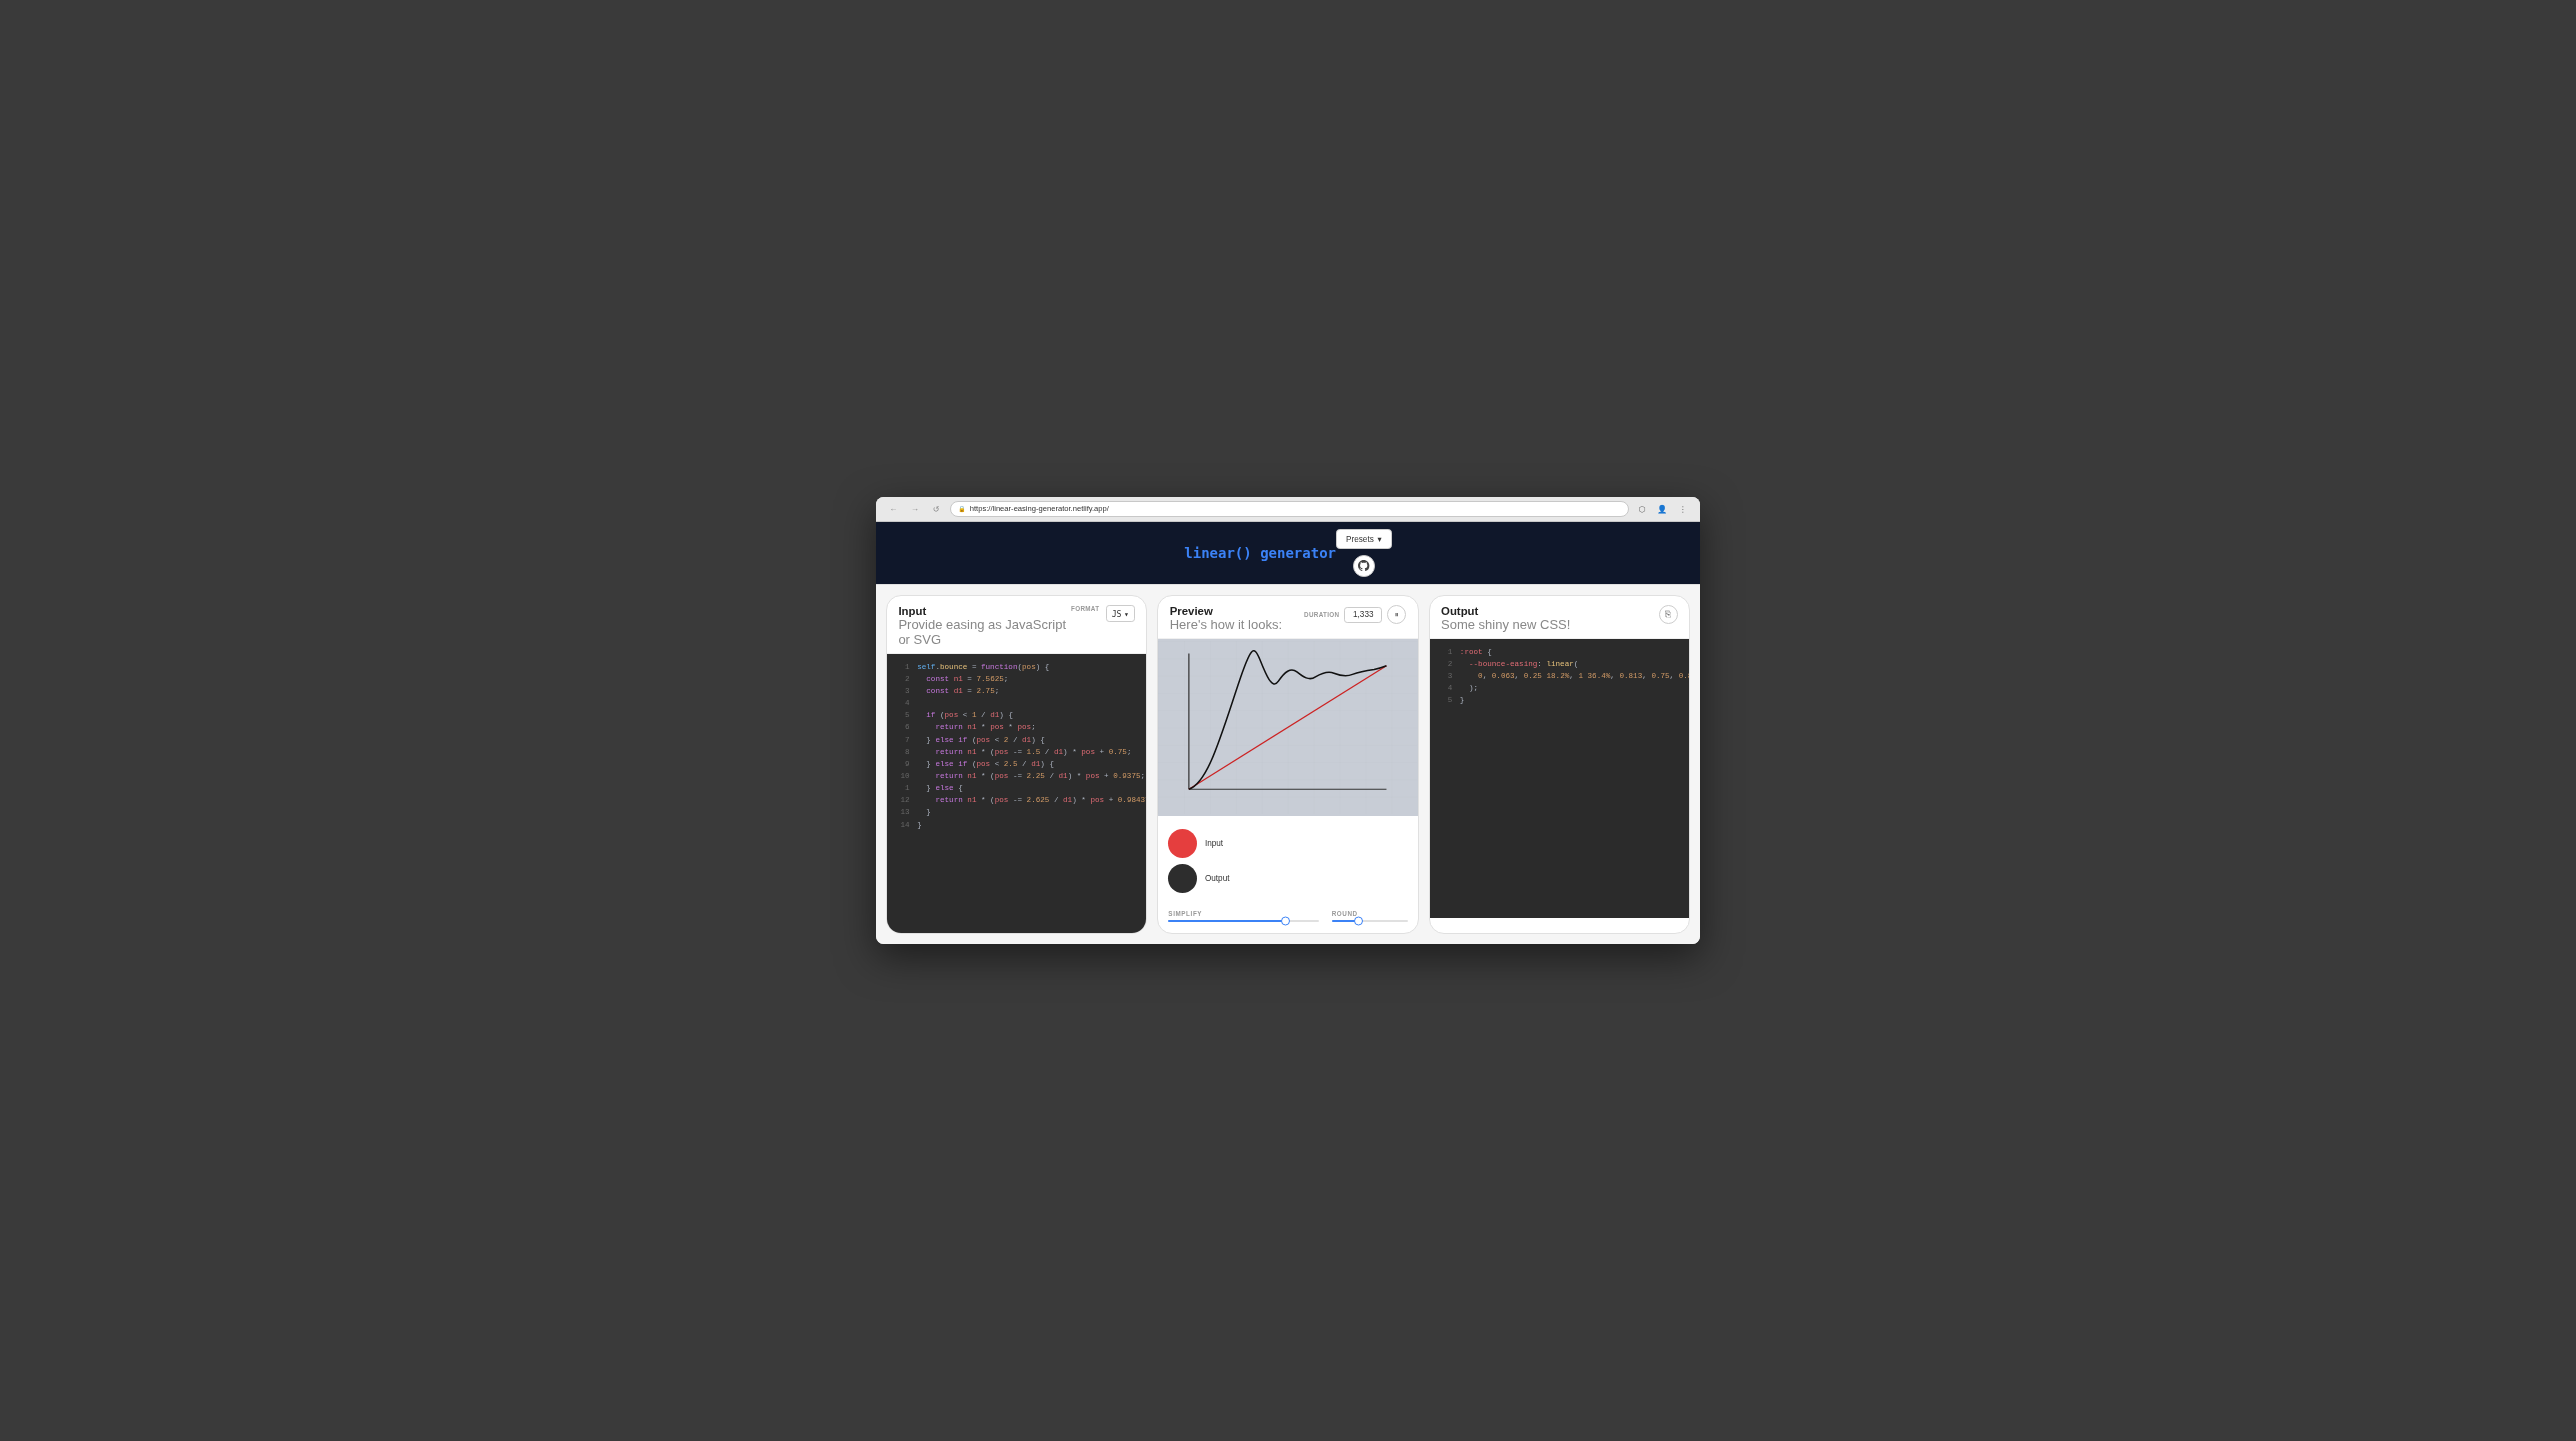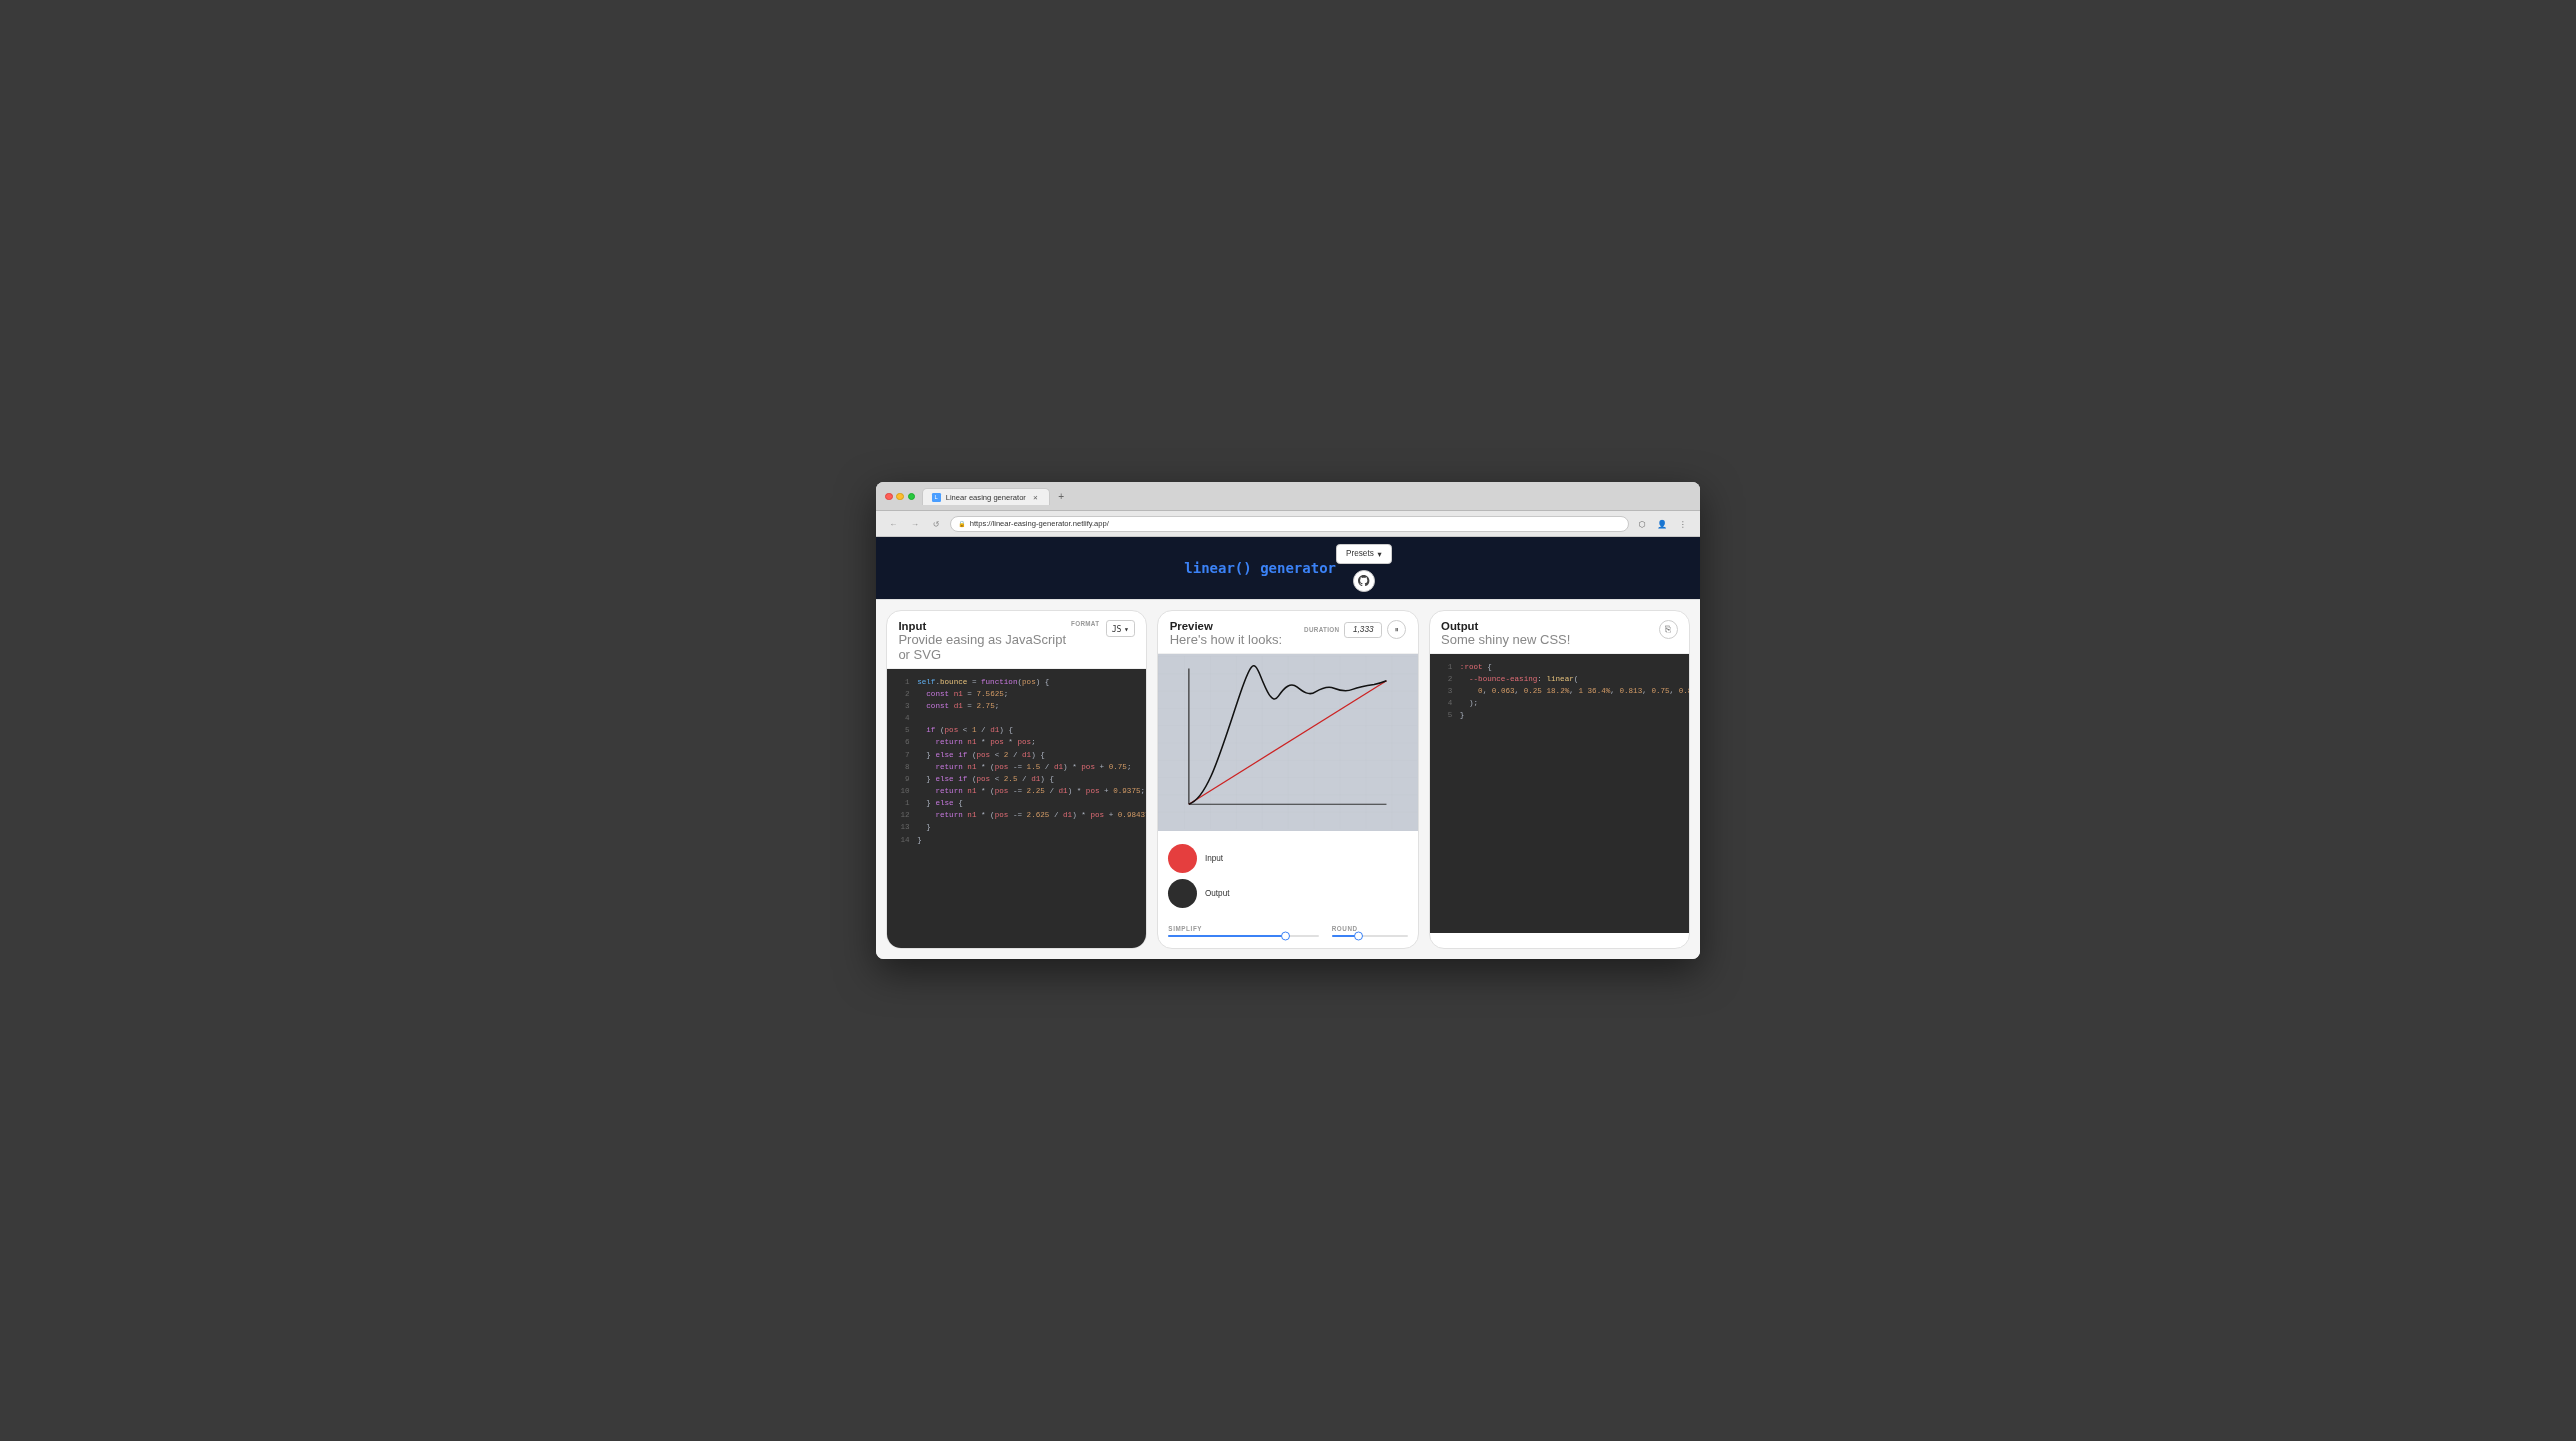"Linear easing generator" div.browser-titlebar { html: <div> <div> <div></div> <div></div> <div></div> </div> <div> <div> <div>L</div> <span>Linear easing generator</span> <div>✕</div> </div> <div>+</div> </div> </div> -> none }
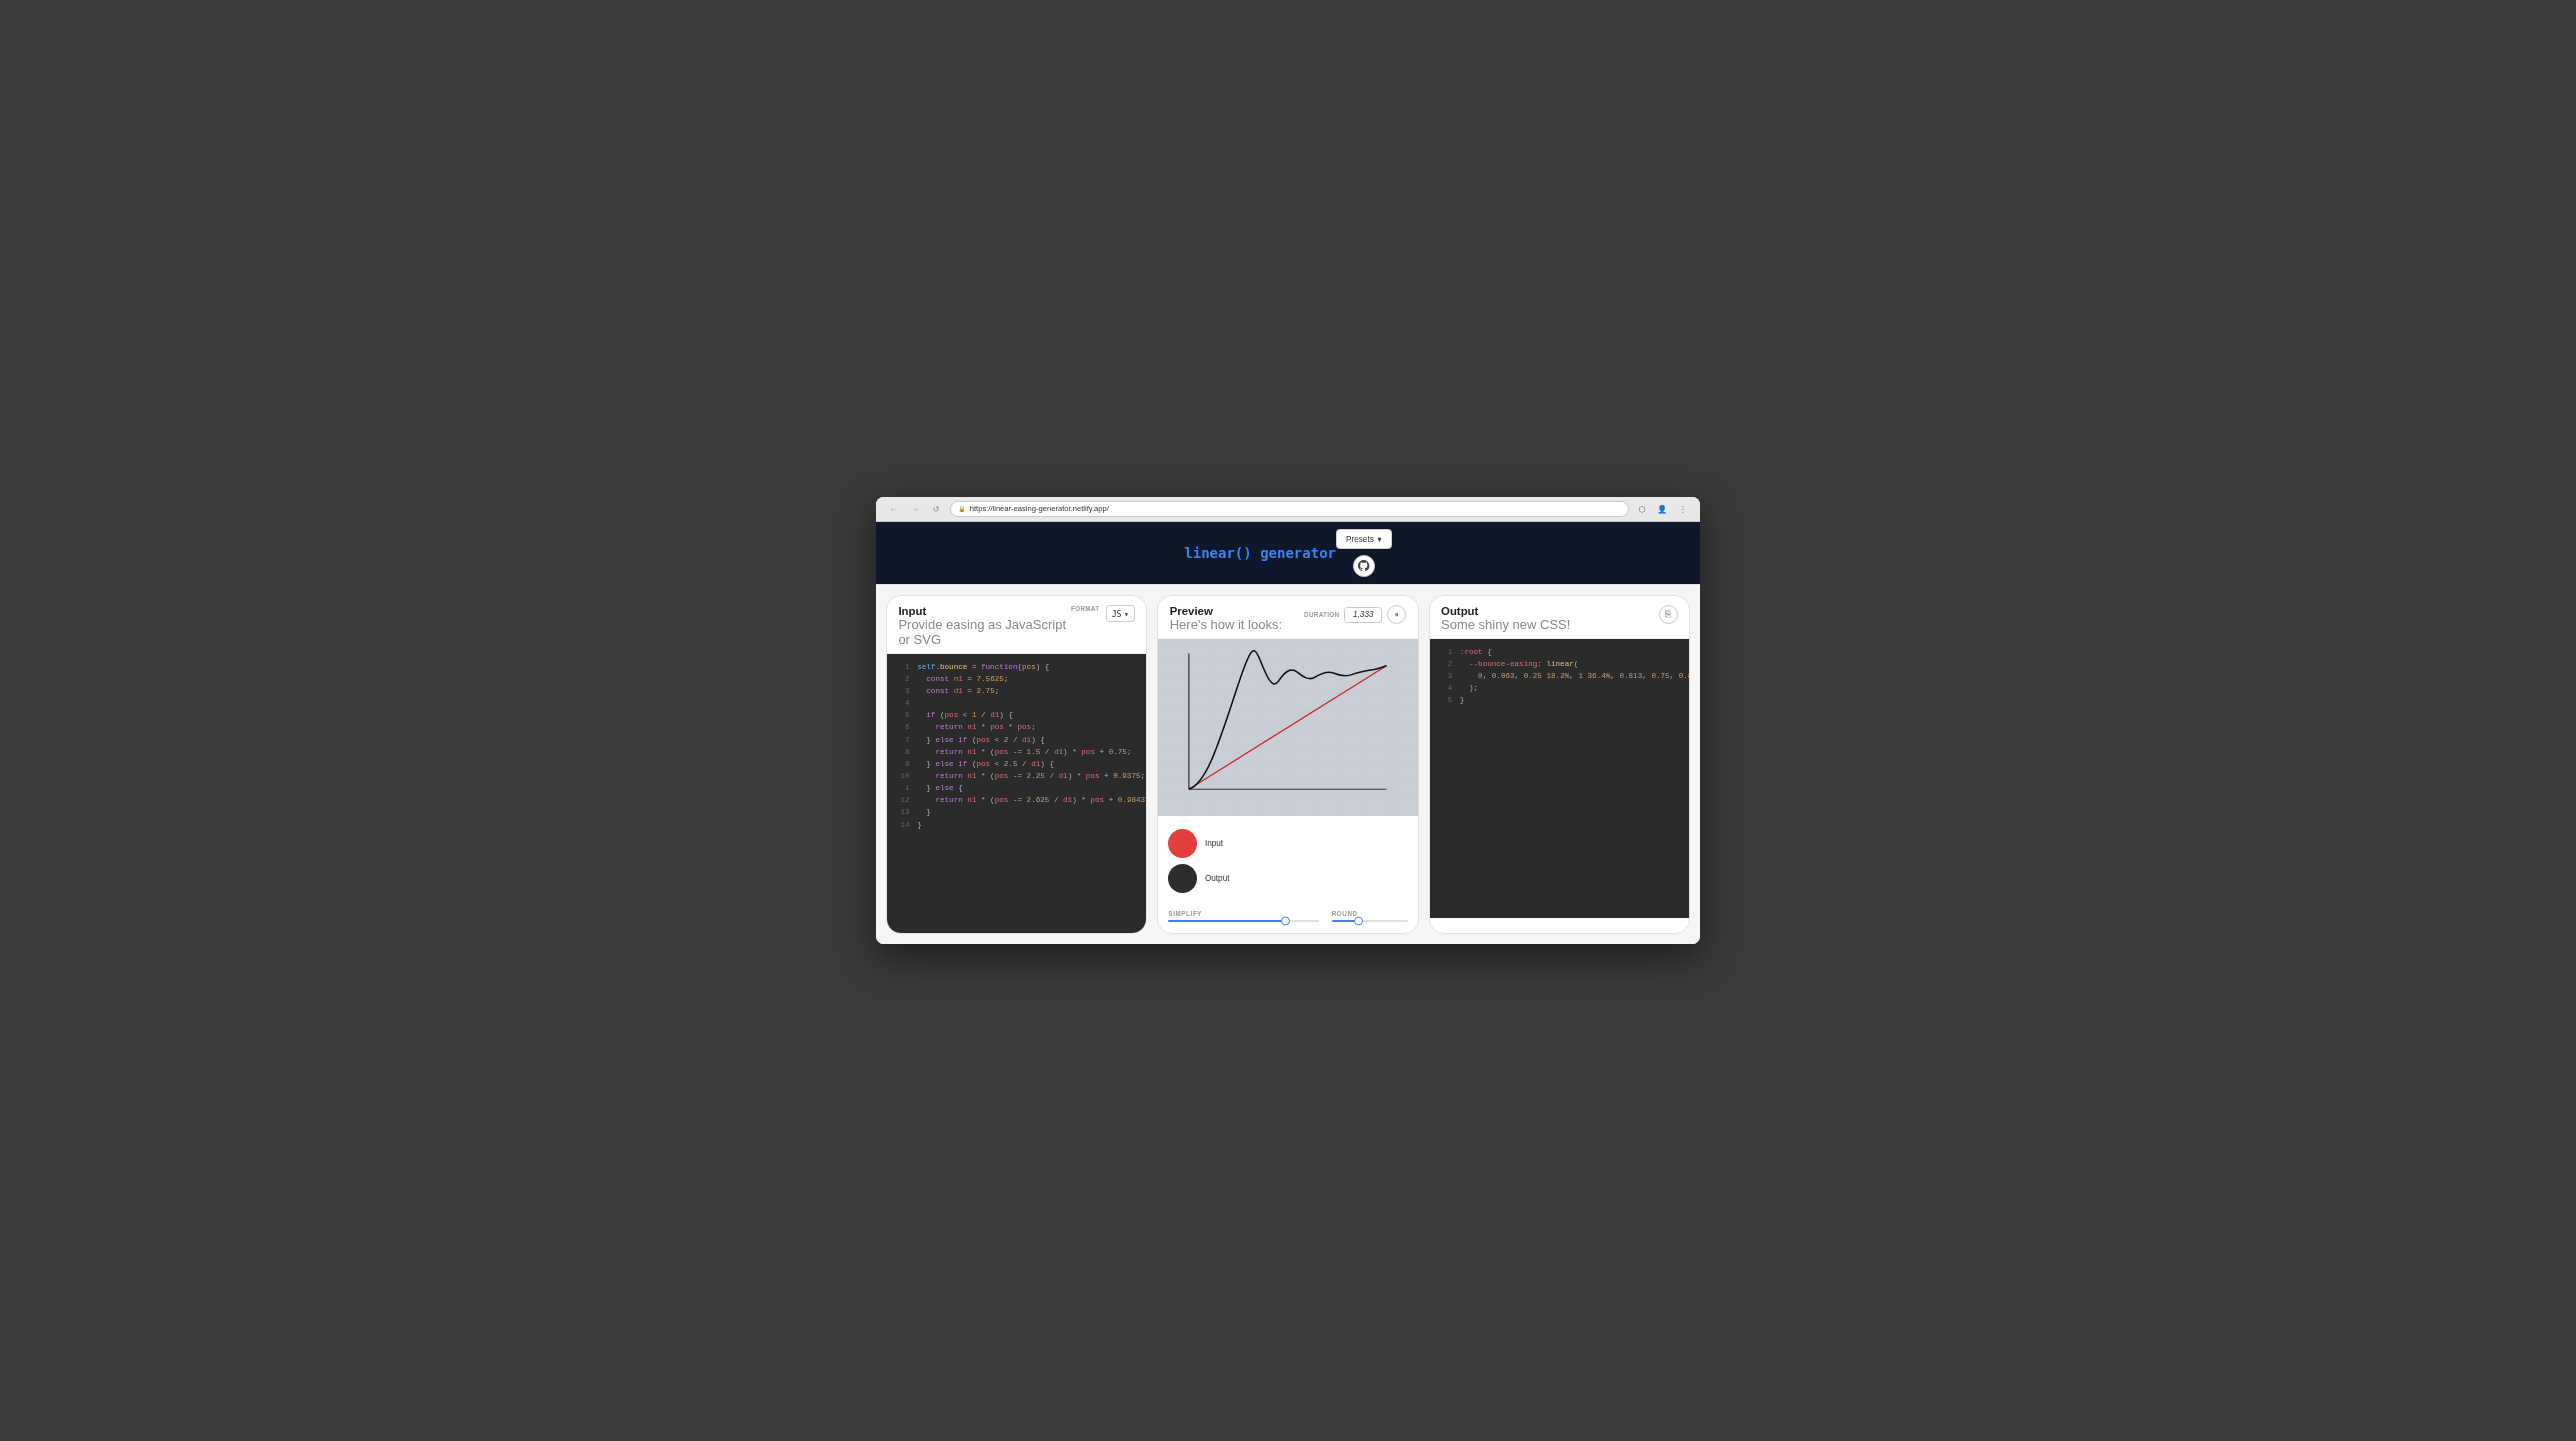"1,333" .duration-input { font-style: italic -> none }
